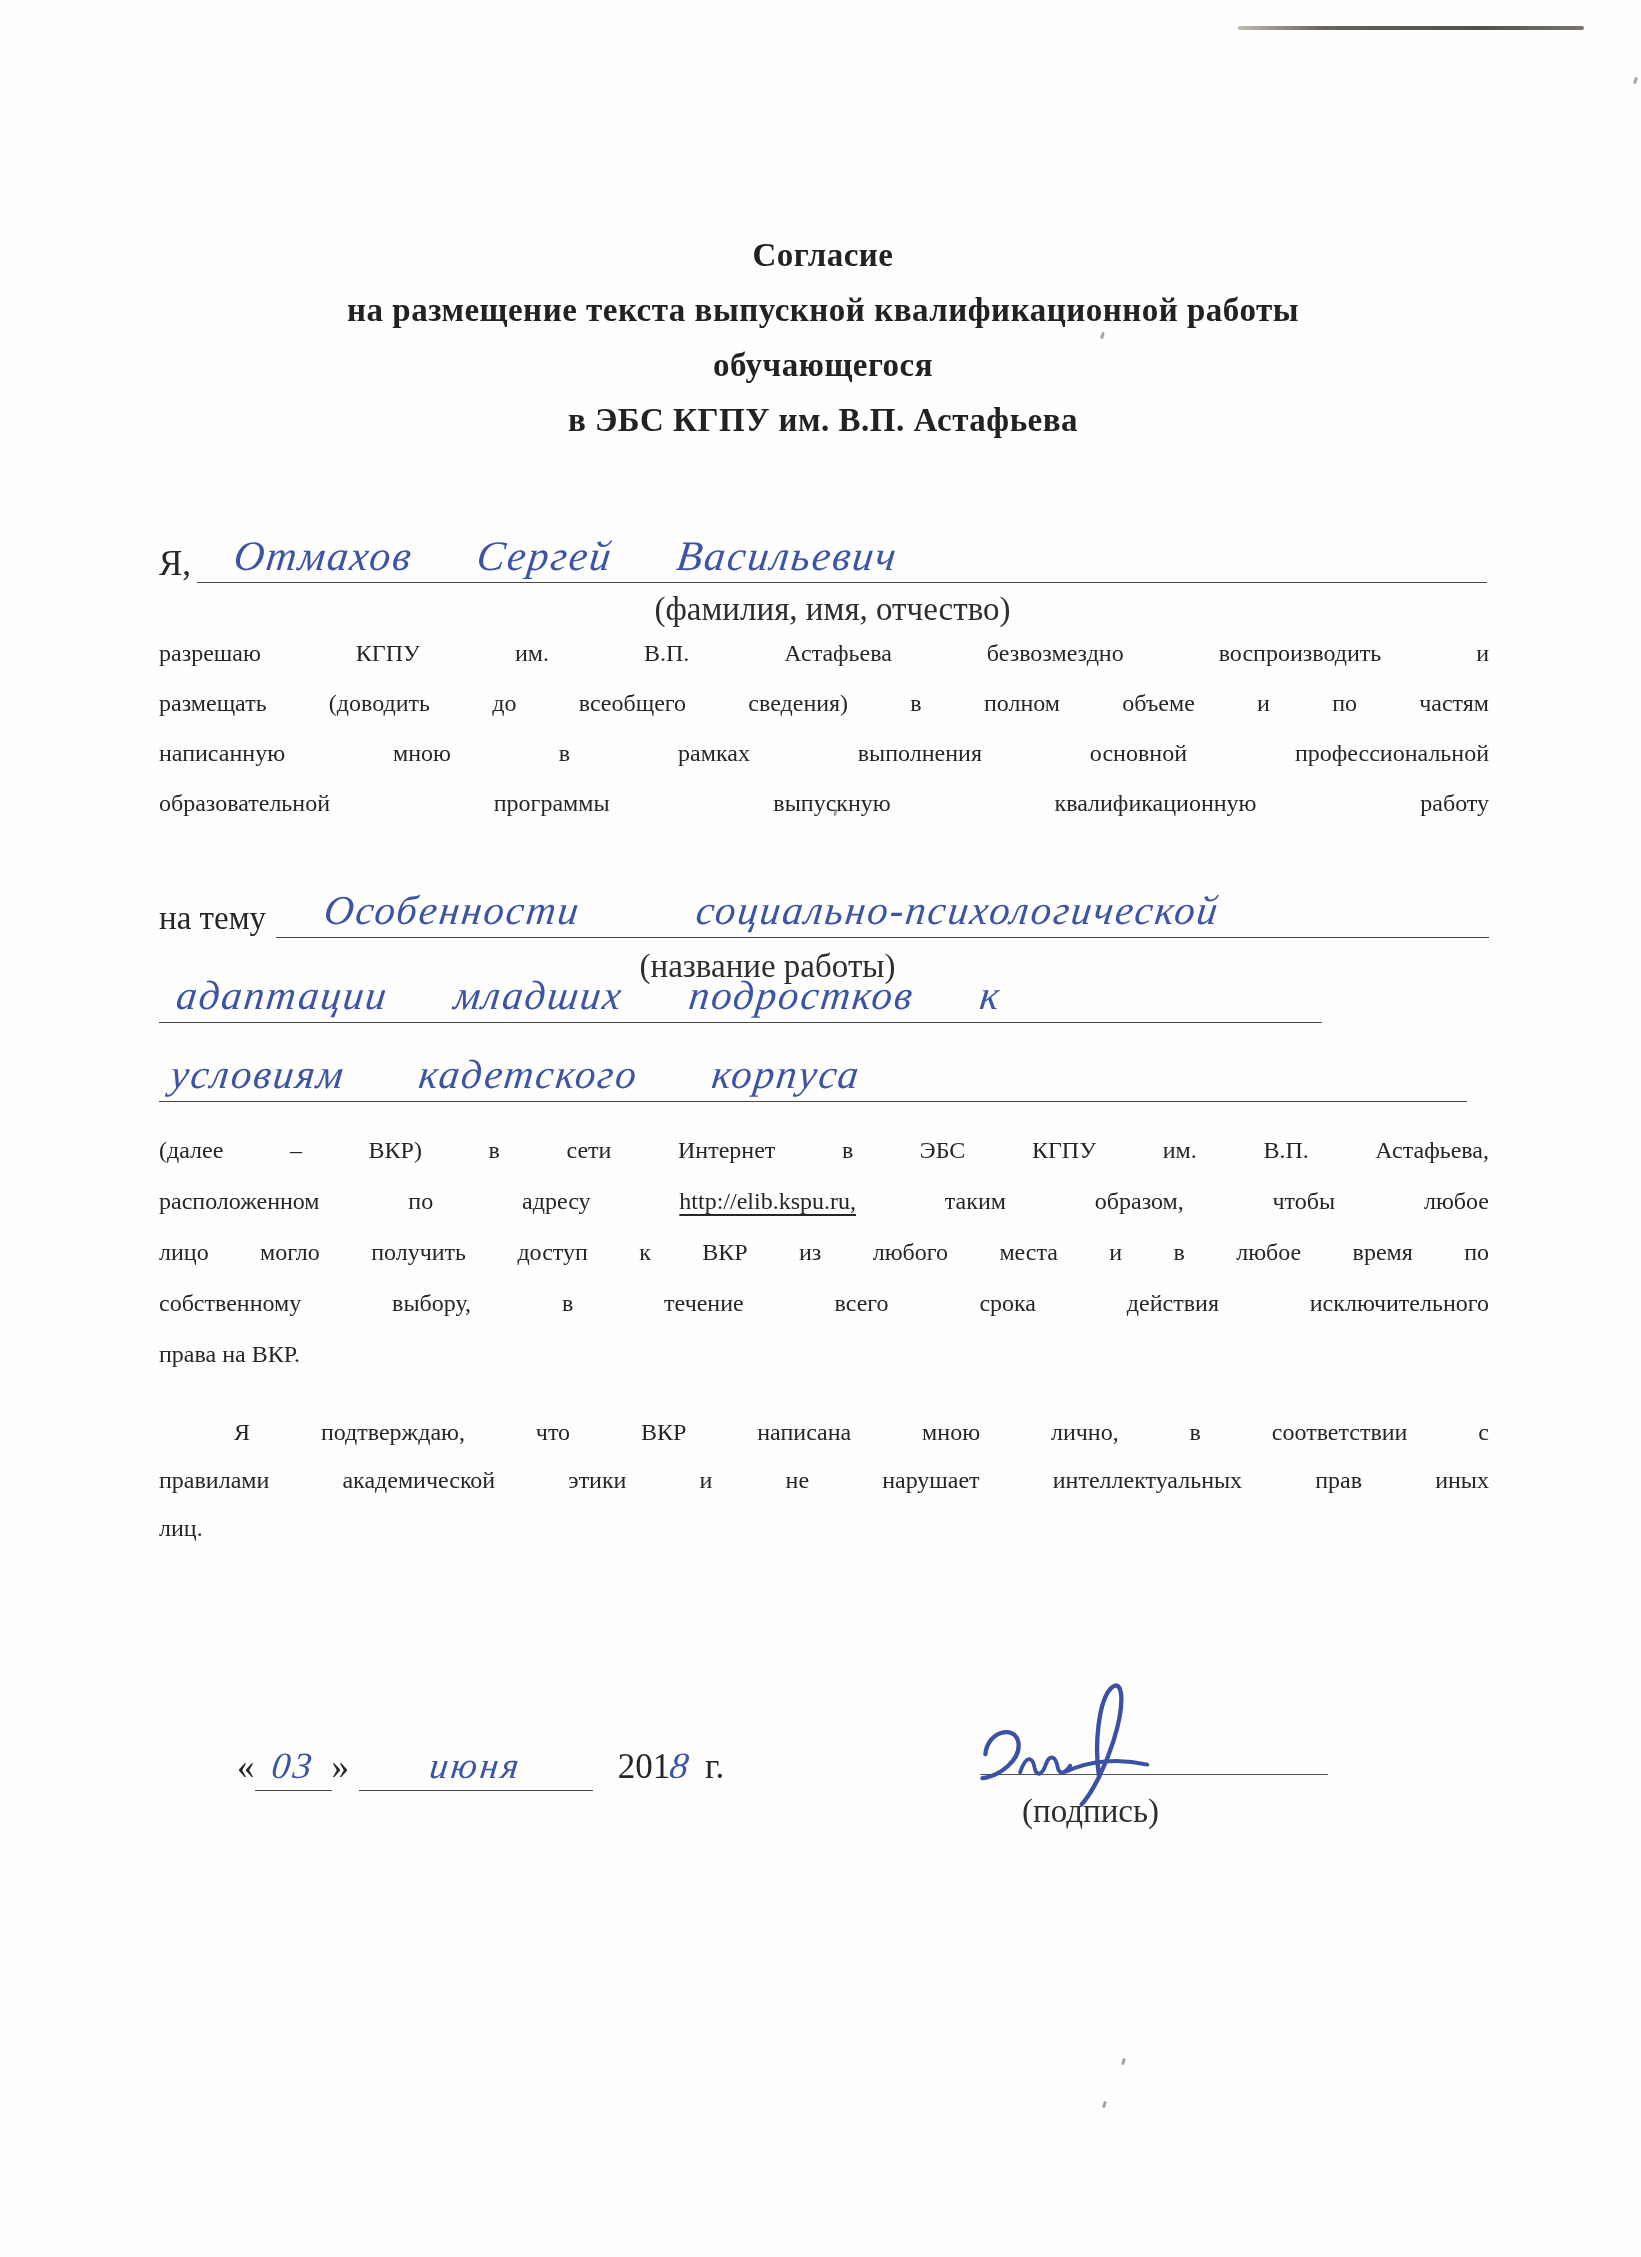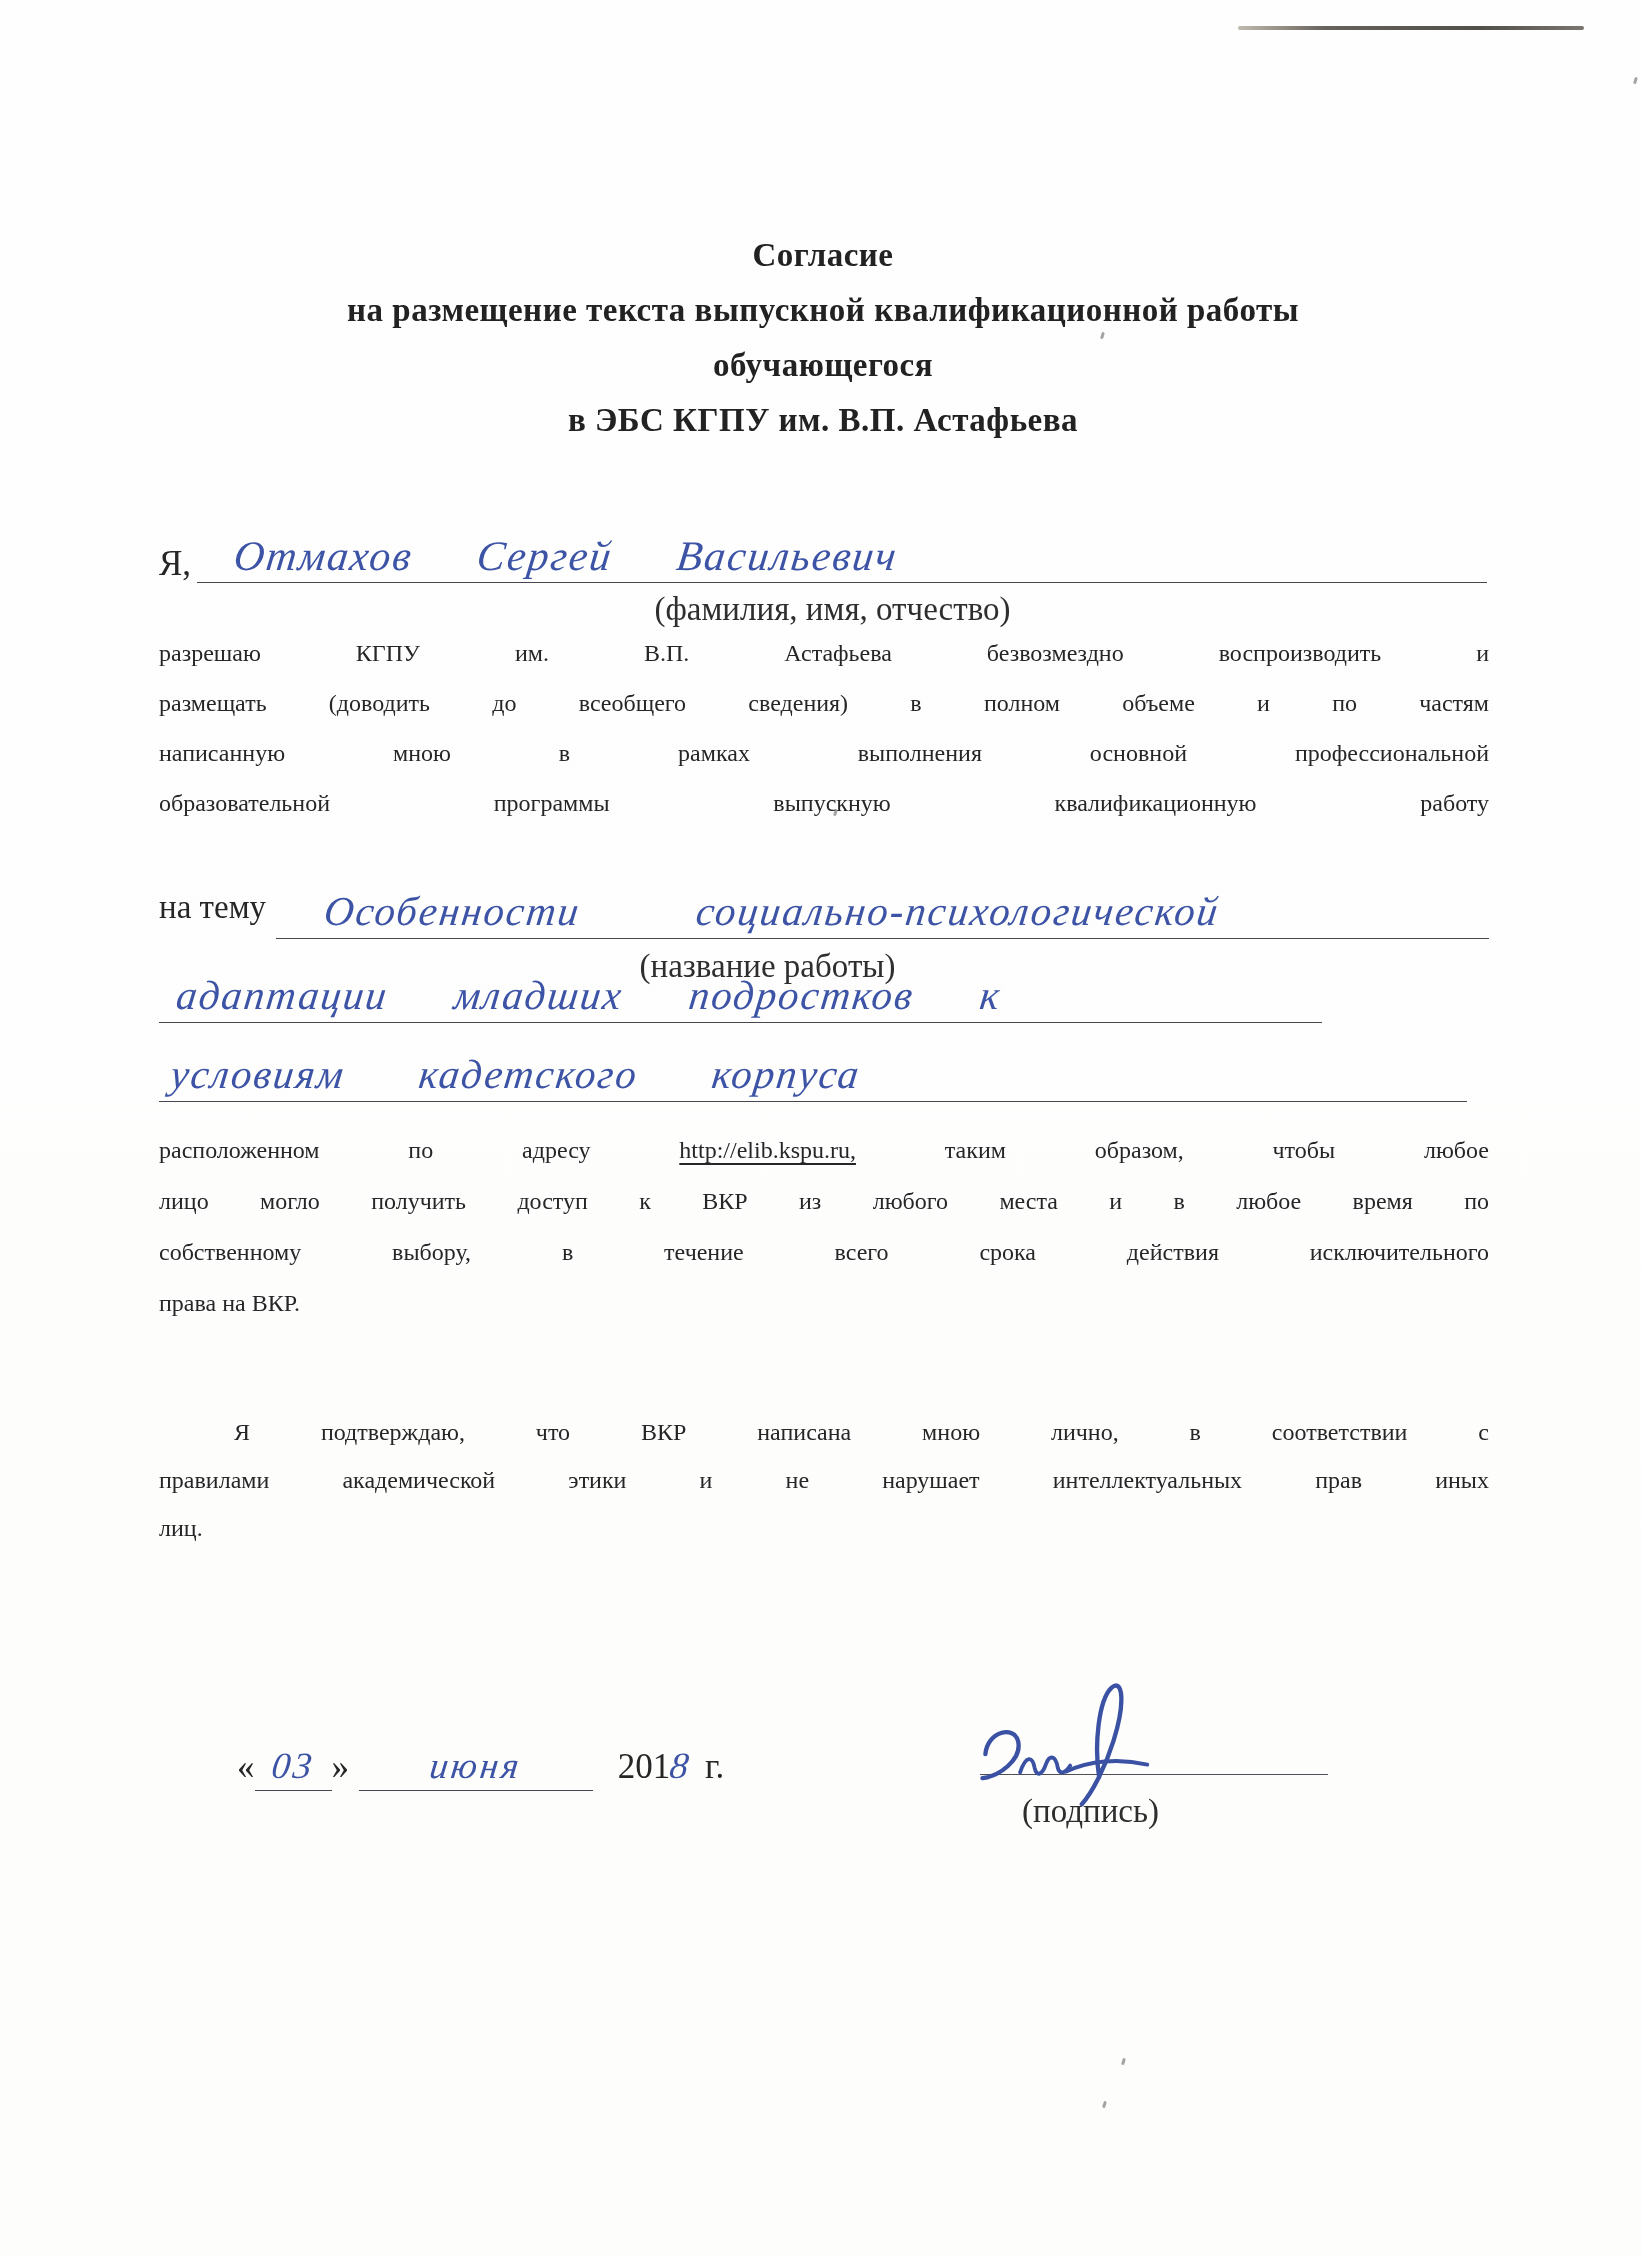"на тему" .topic-line { align-items: flex-start -> flex-end }
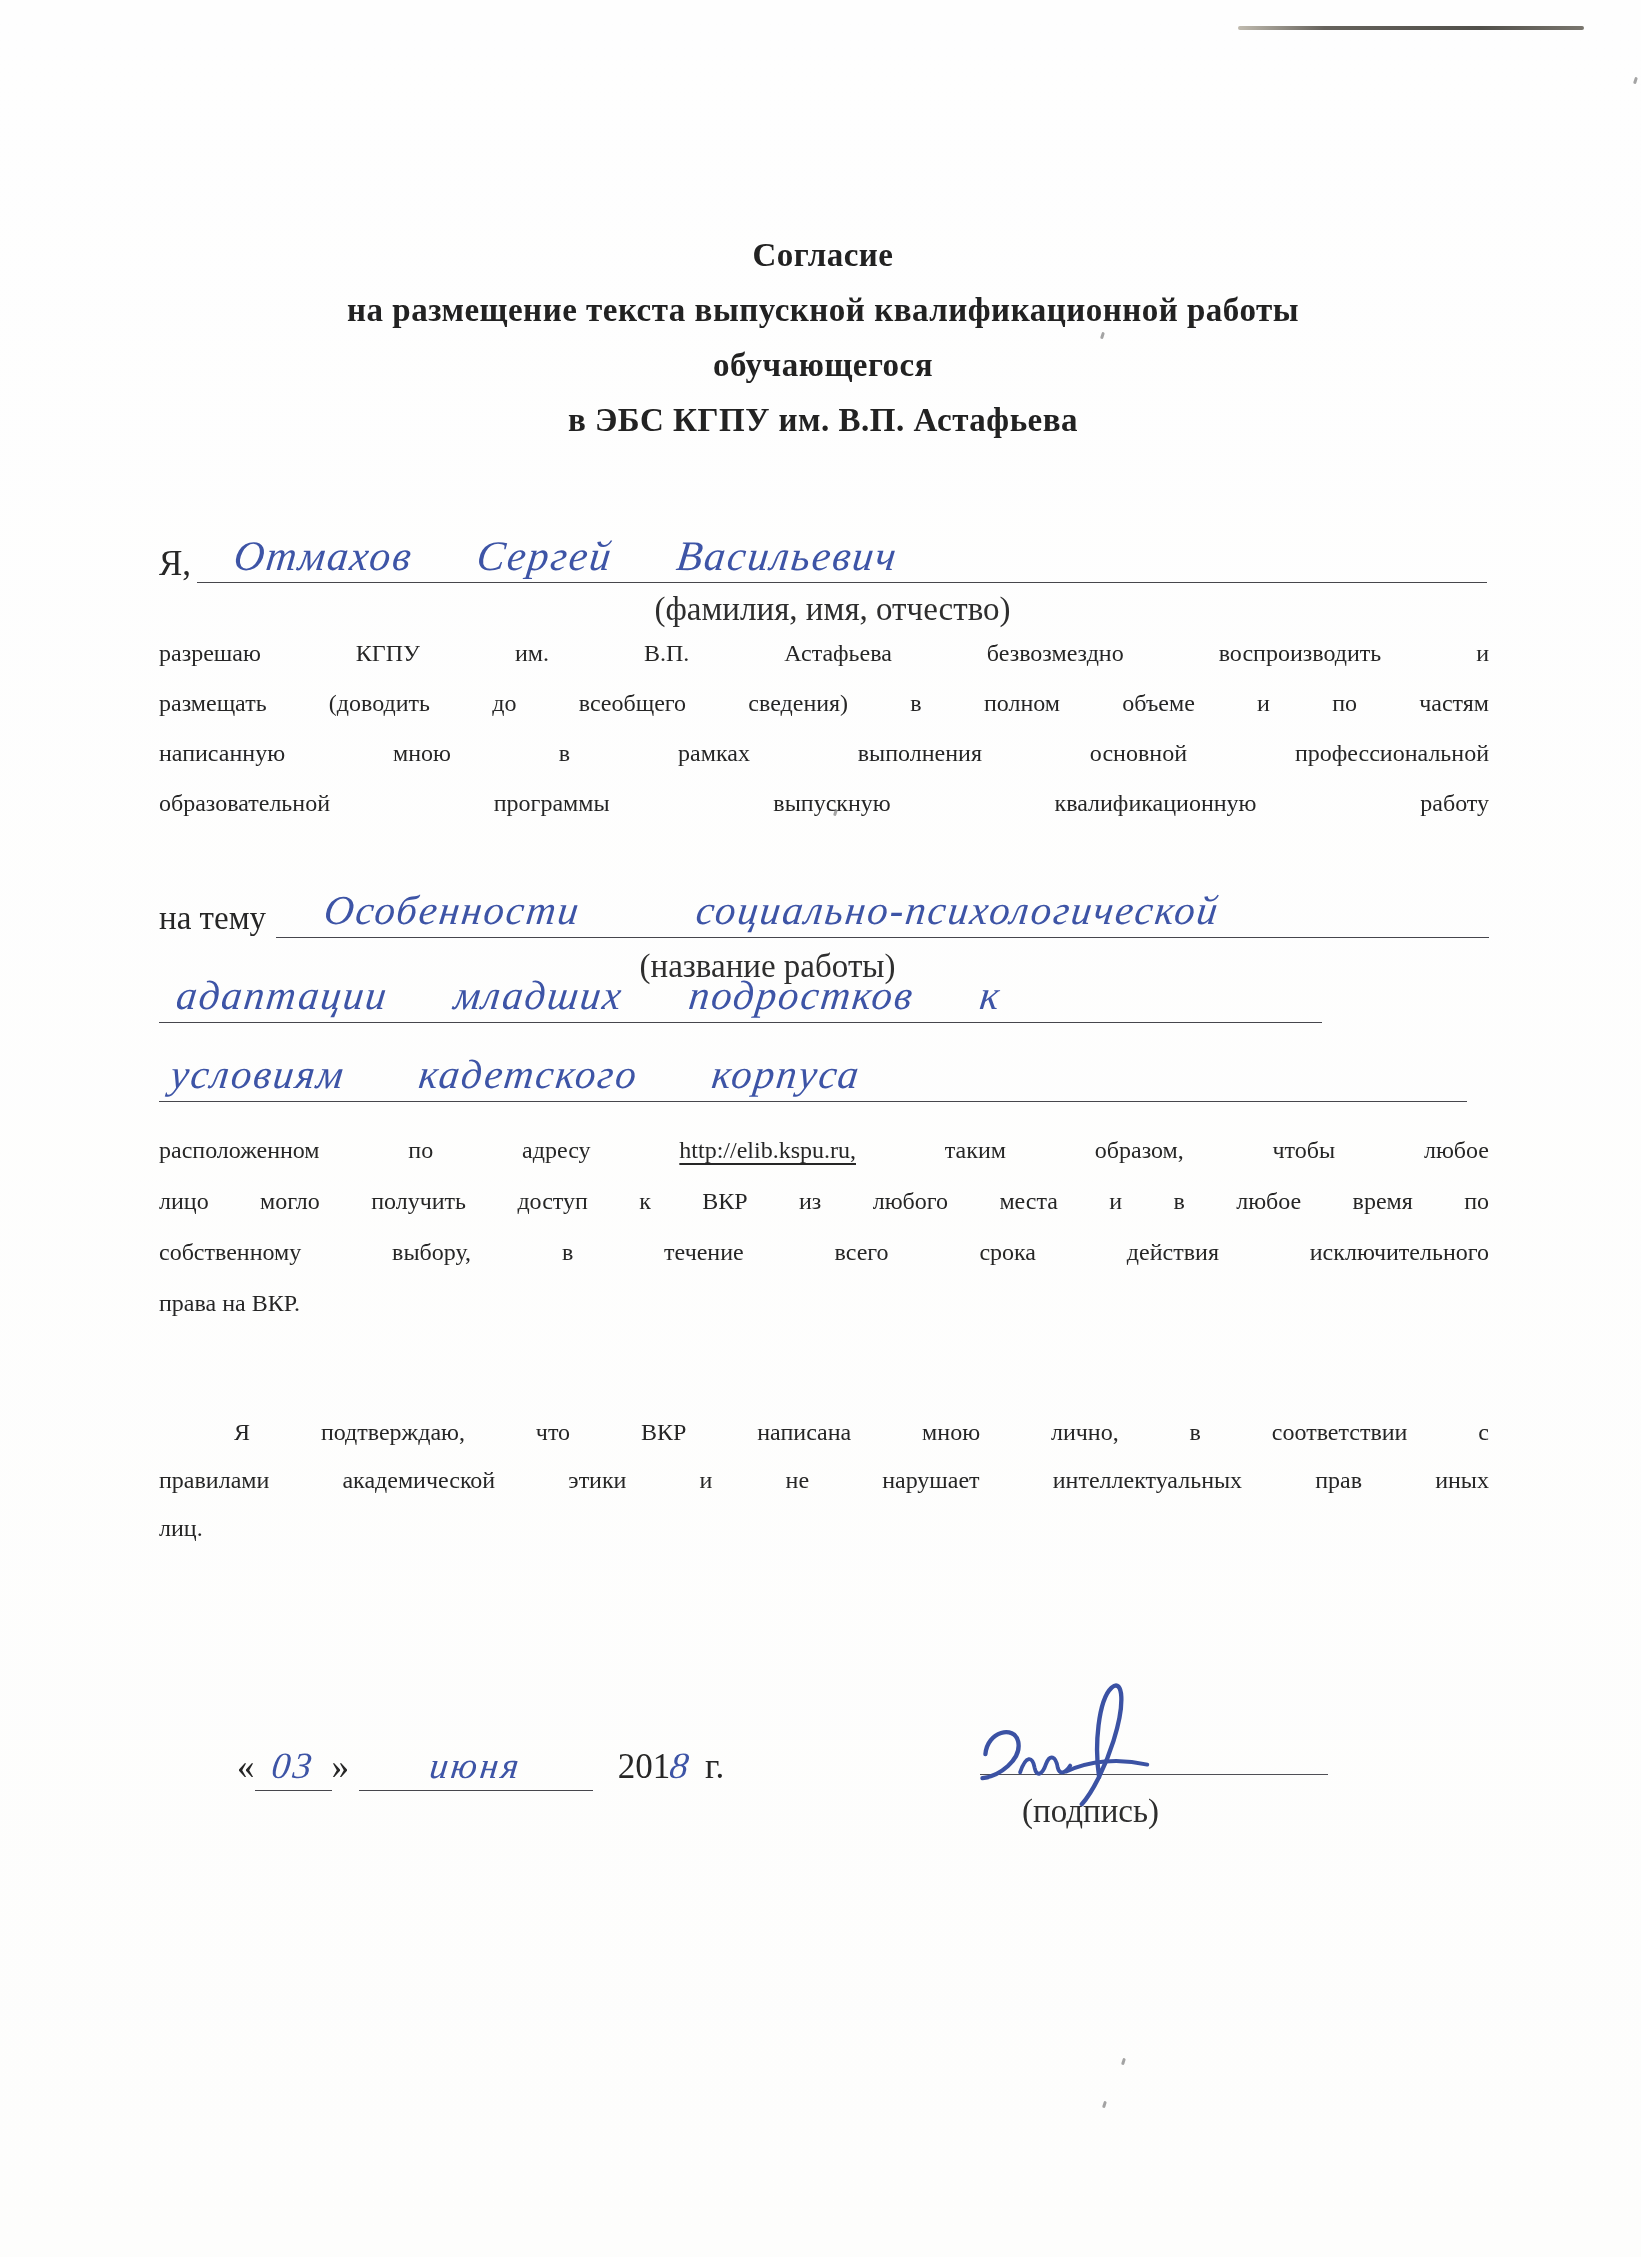"(далее – ВКР) в сети" div.jline { html: none -> <div>(далее – ВКР) в сети Интернет в ЭБС КГПУ им. В.П. Астафьева,</div> }
